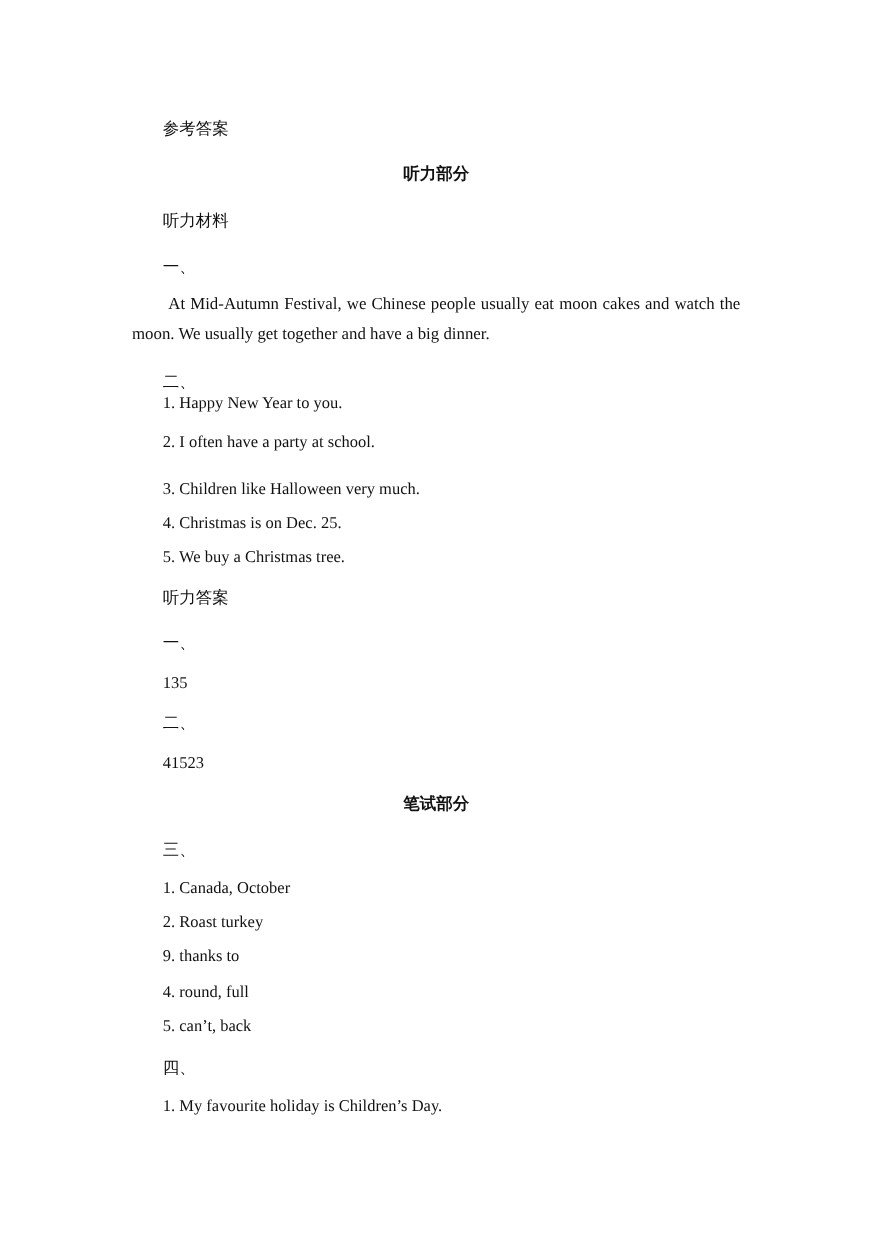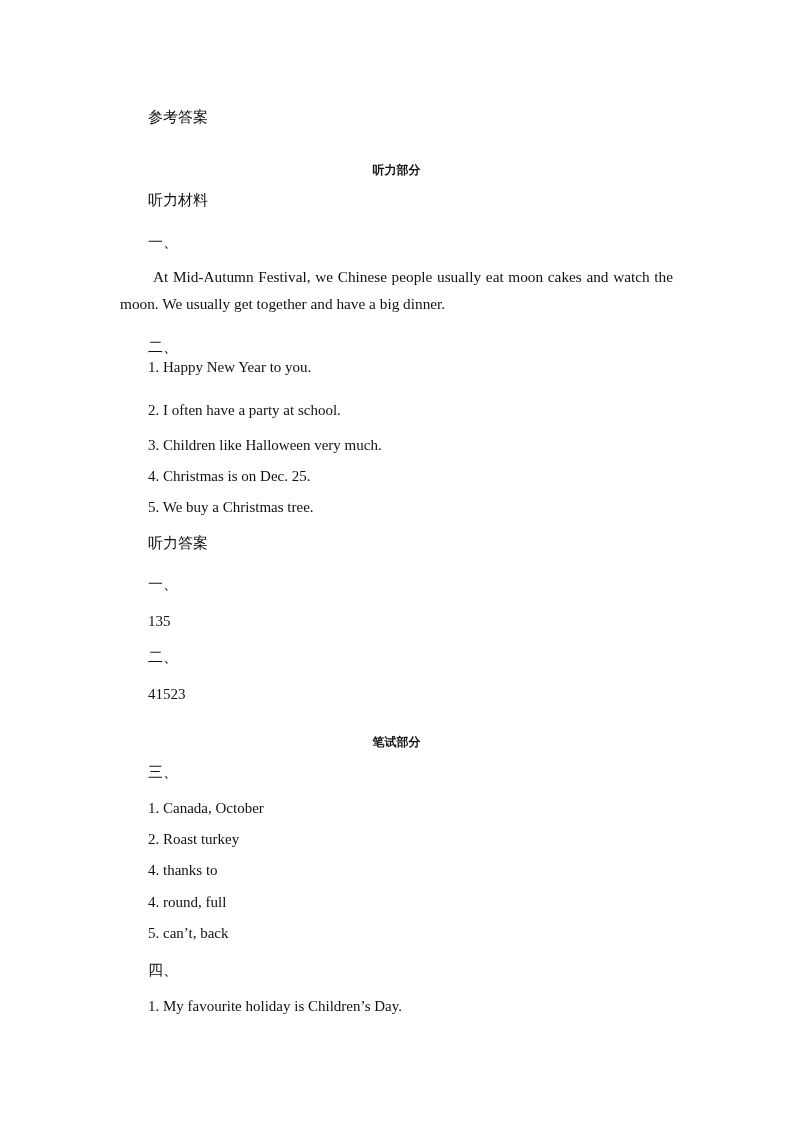"听力部分" .heading { font-size: 12px -> 15px; margin-top: 12px -> none }
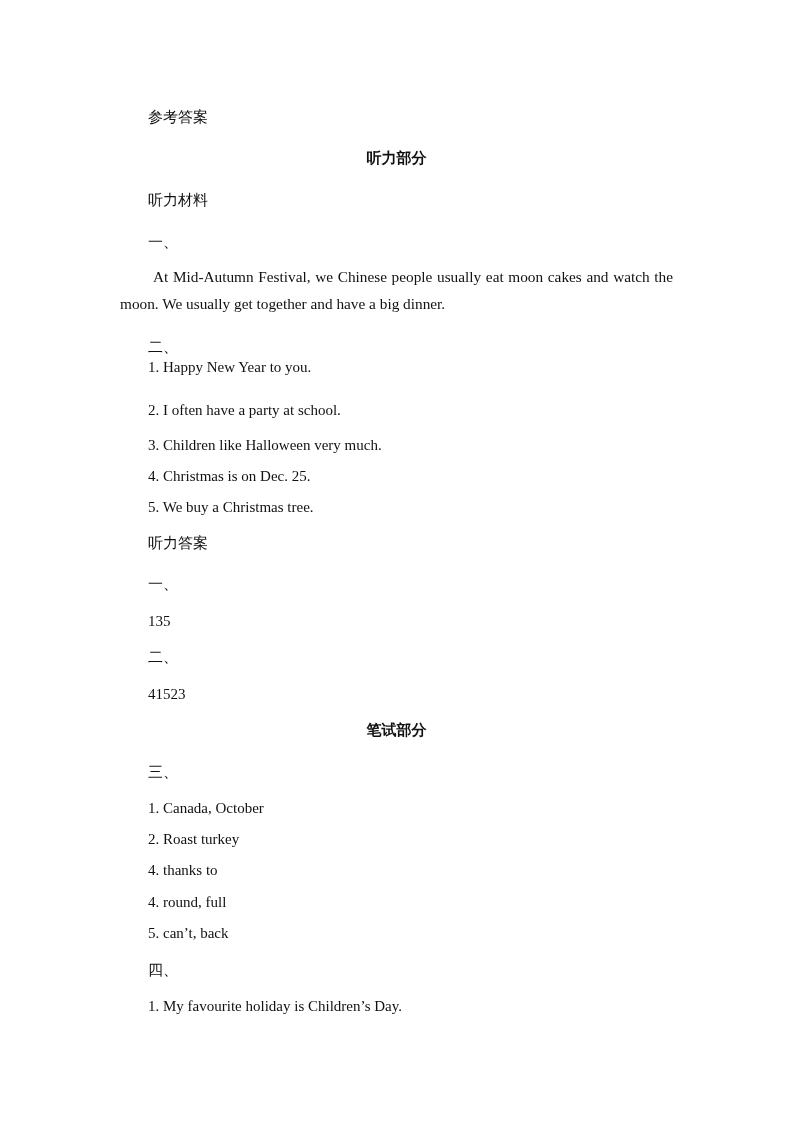"2. I often have a" div.line { top: 400px -> 392px }
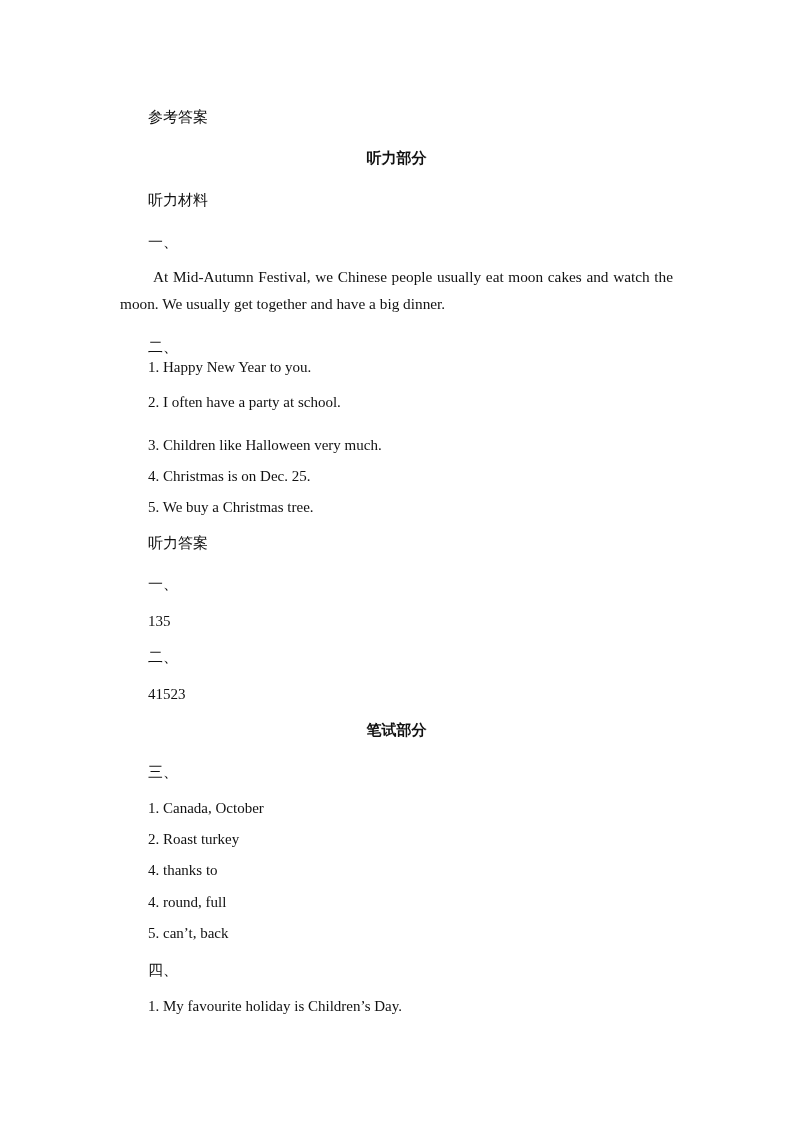"4. thanks to" div.line { text: 4 -> 9 }
